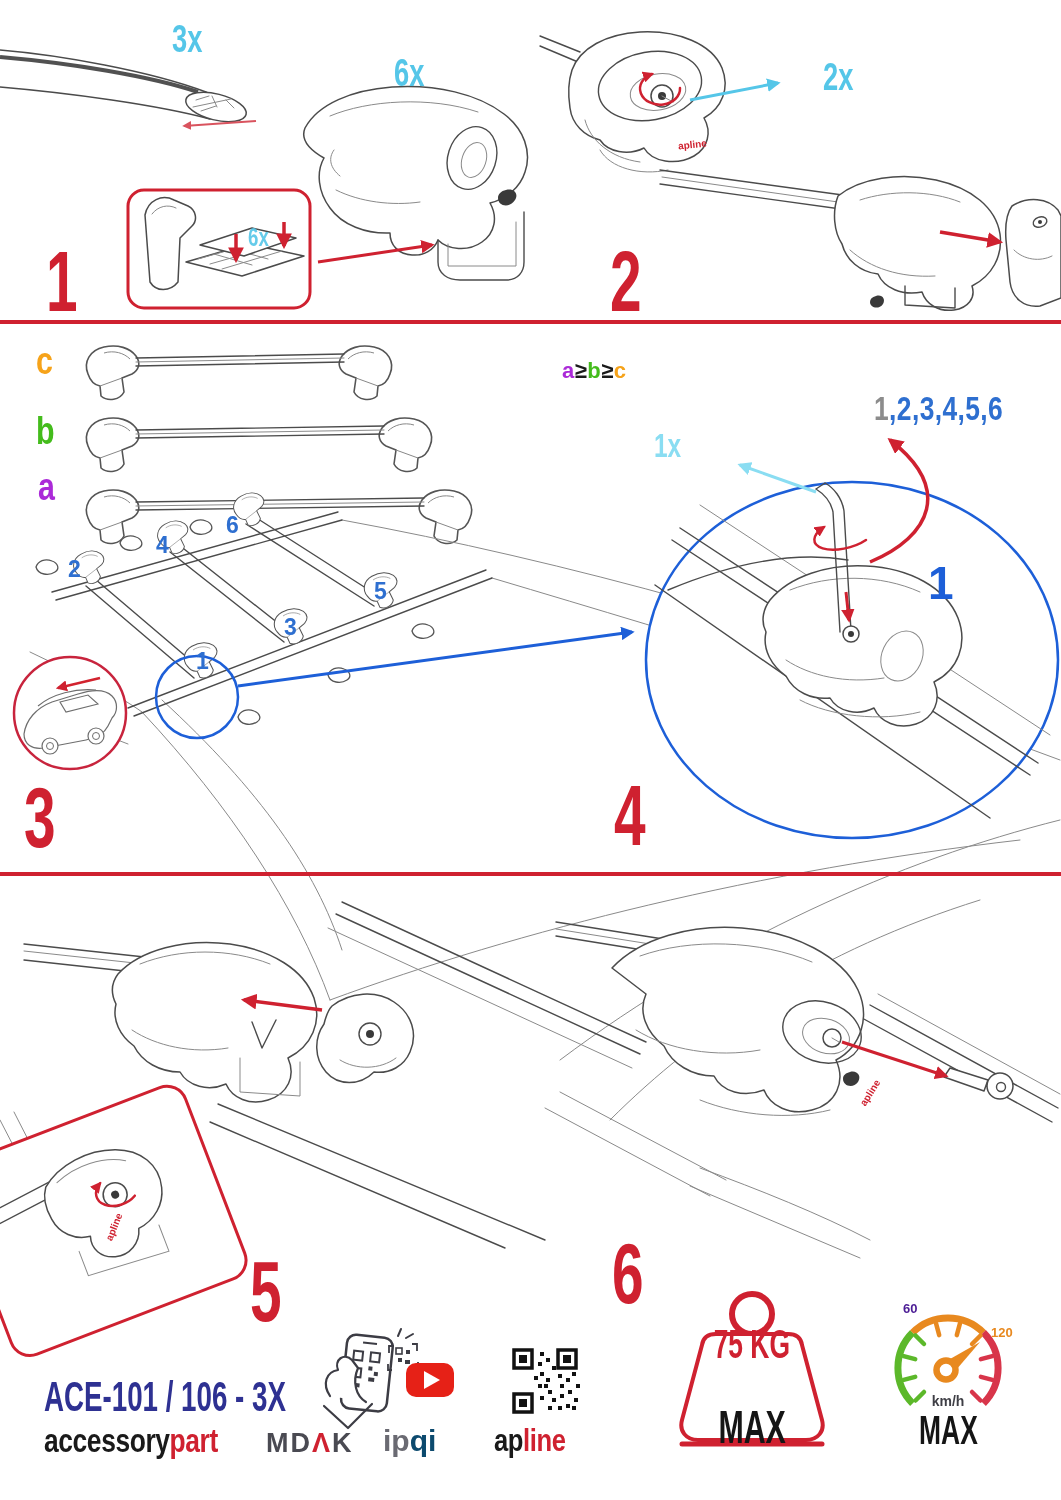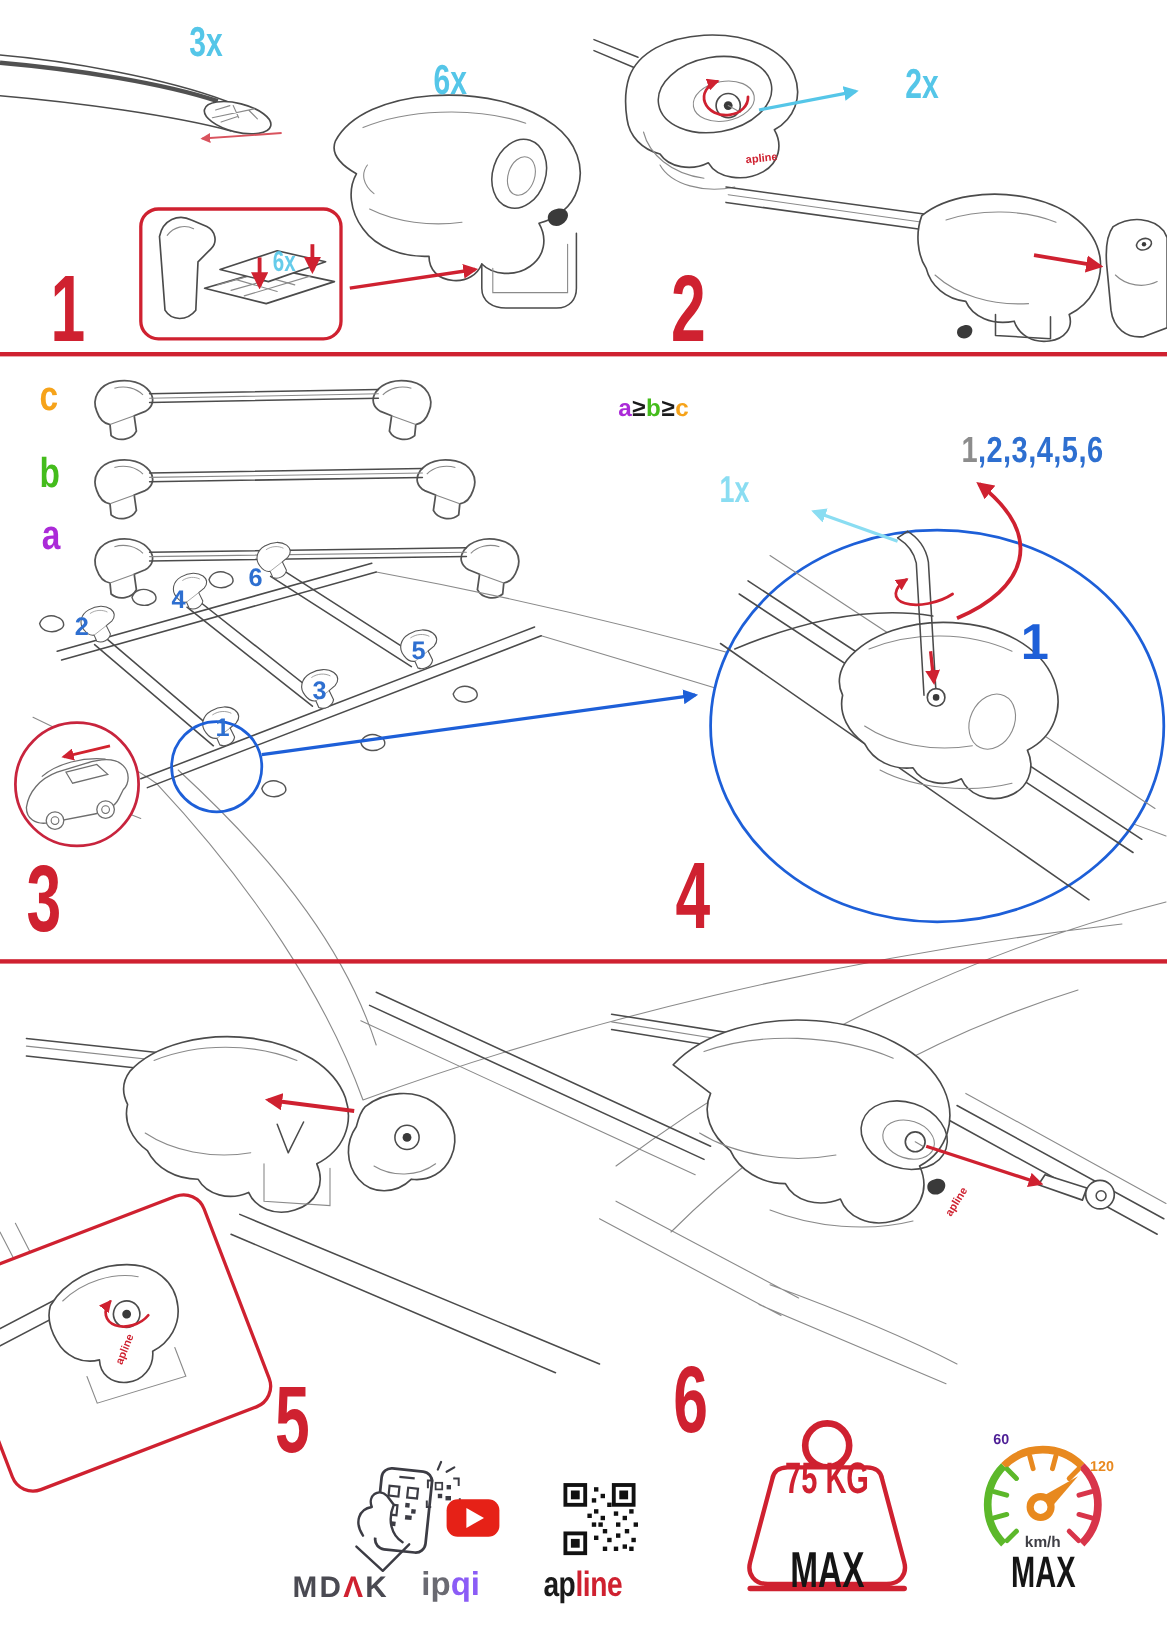"ACE-101 / 106 - 3X" div.t { html: none -> <div><span>ACE-101 / 106 - 3X</span></div> }
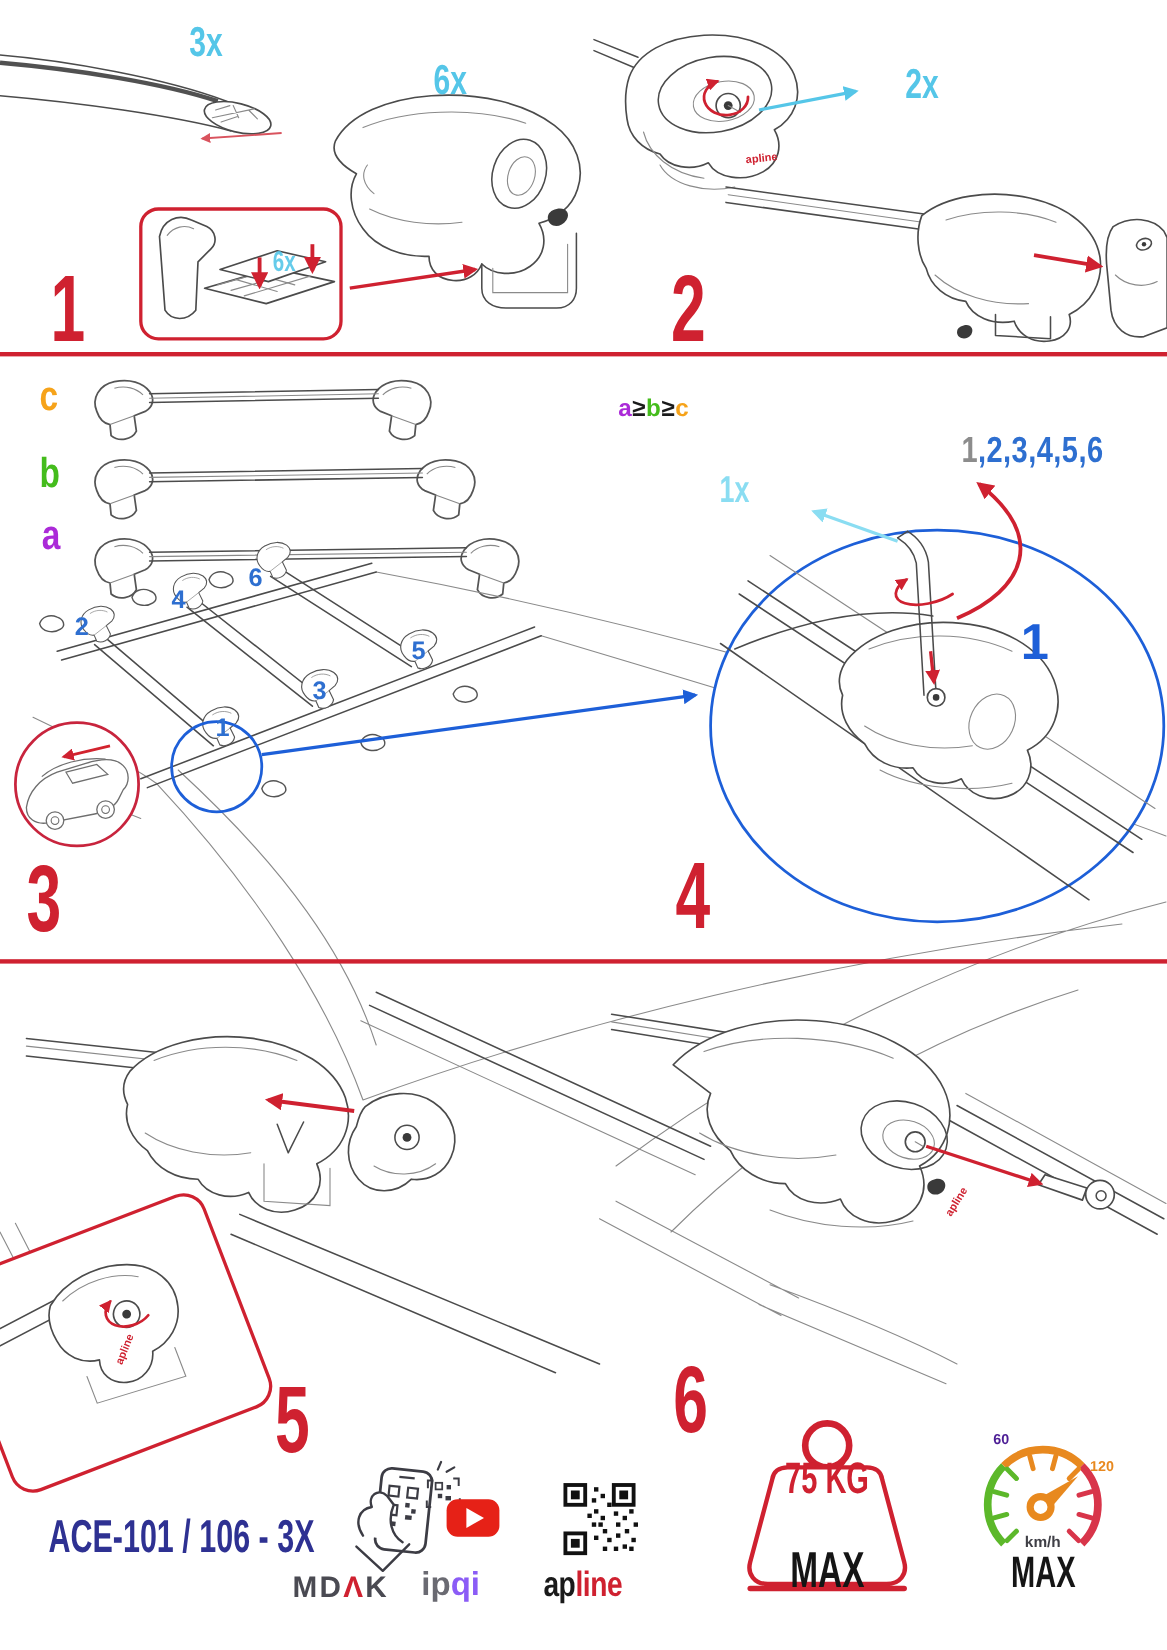"accessorypart" div.t { html: none -> <div><span><span>accessory</span><span>part</span></span></div> }
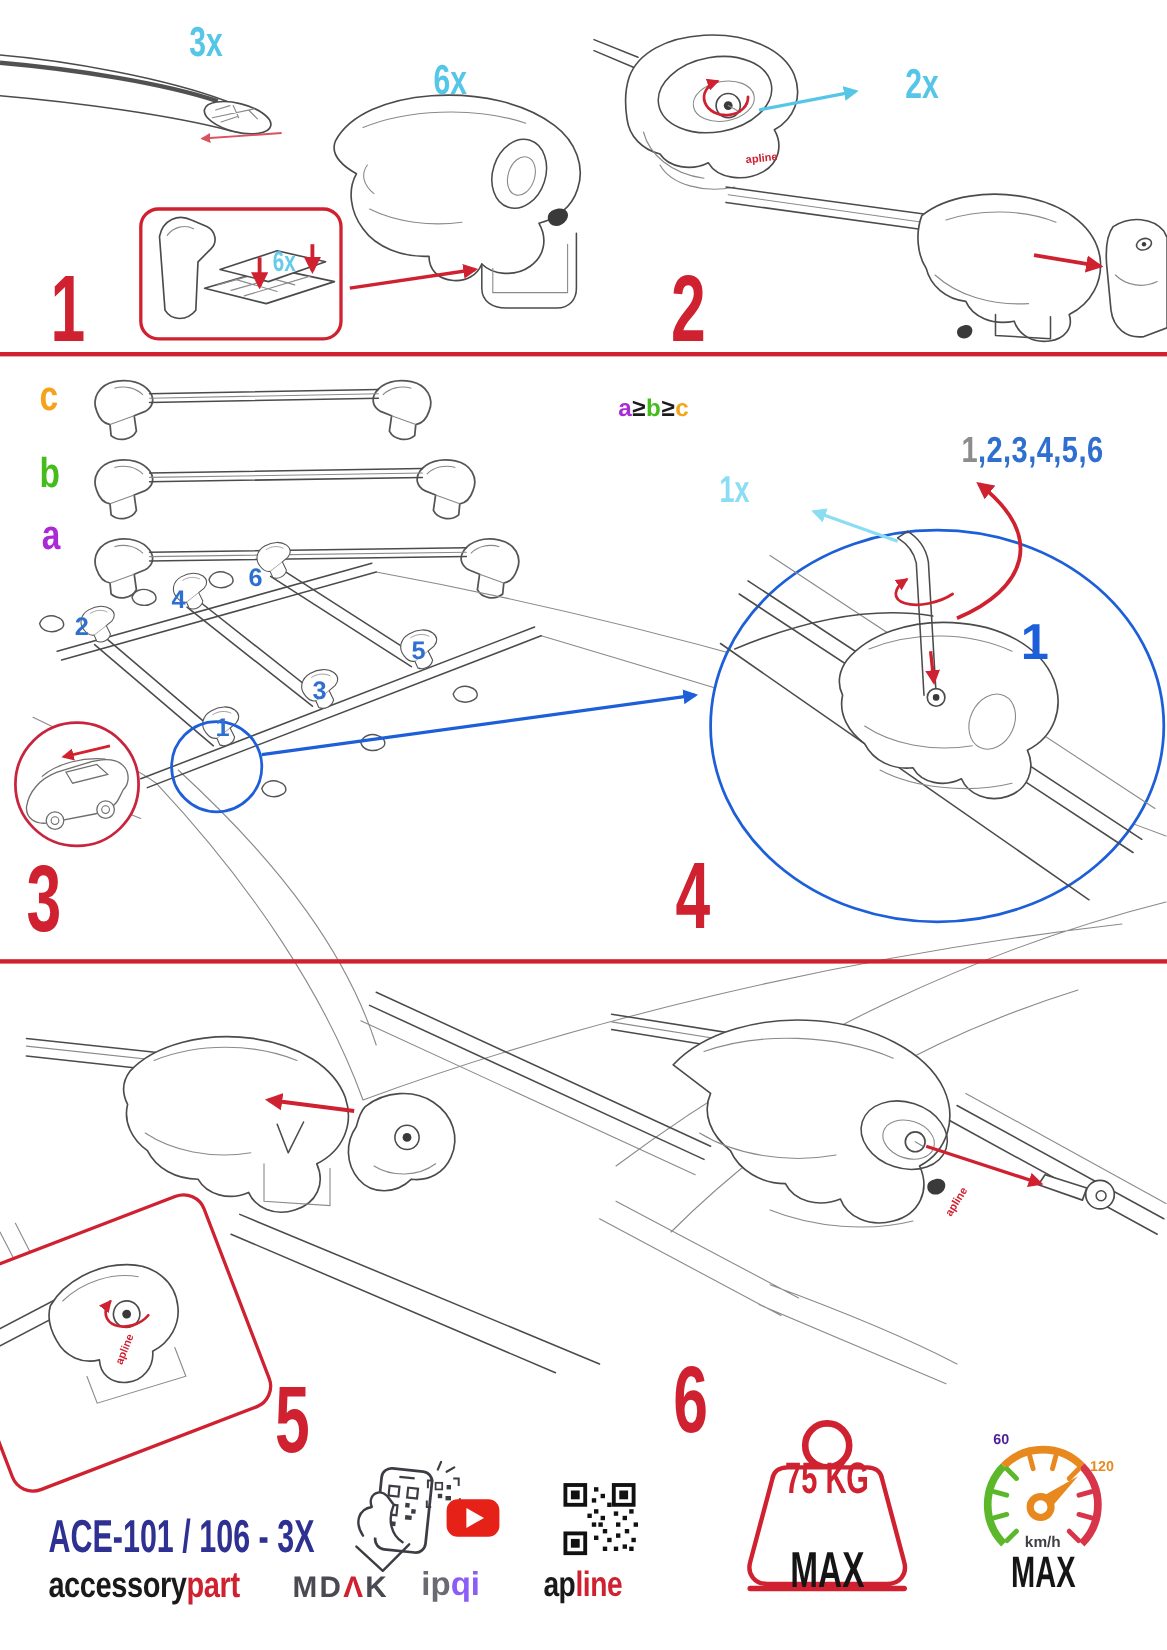"qi" .ipqi .r { color: #8b5cf6 -> #0c4a6e }
